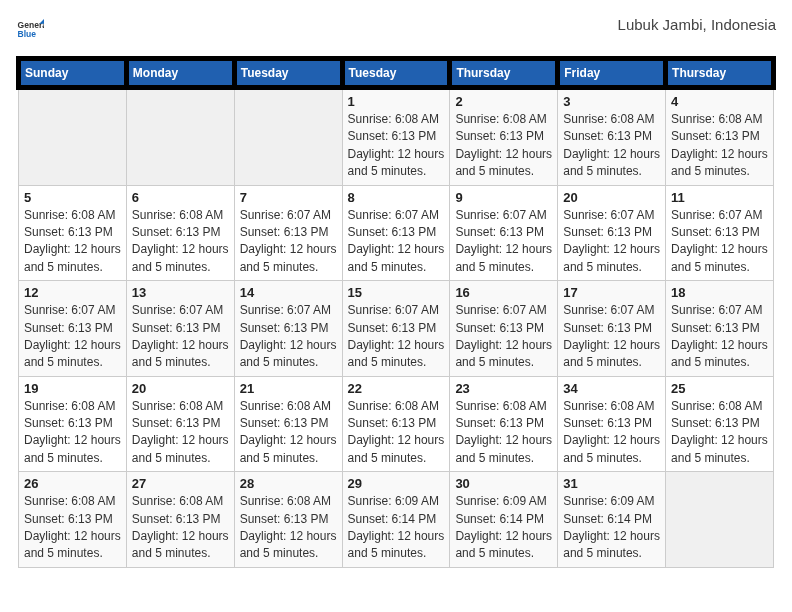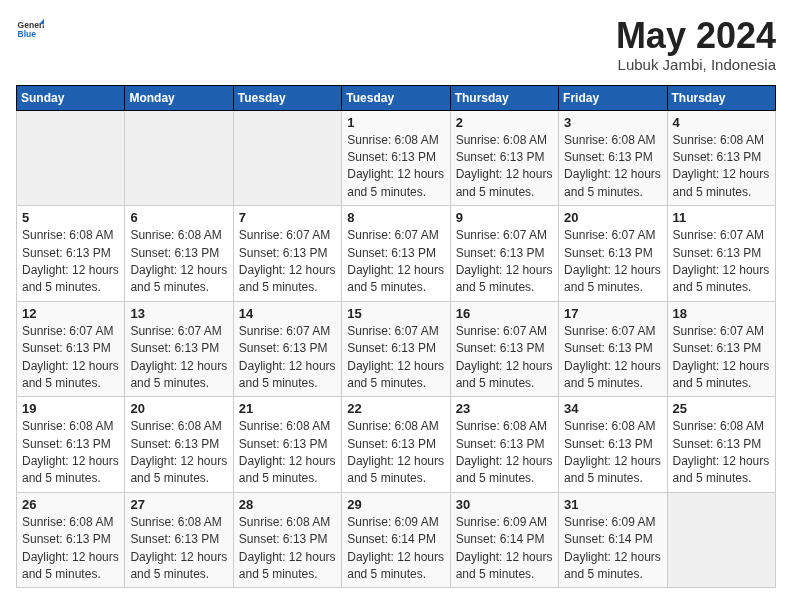"May 2024" div.month-title { html: <div>May 2024</div> -> none }
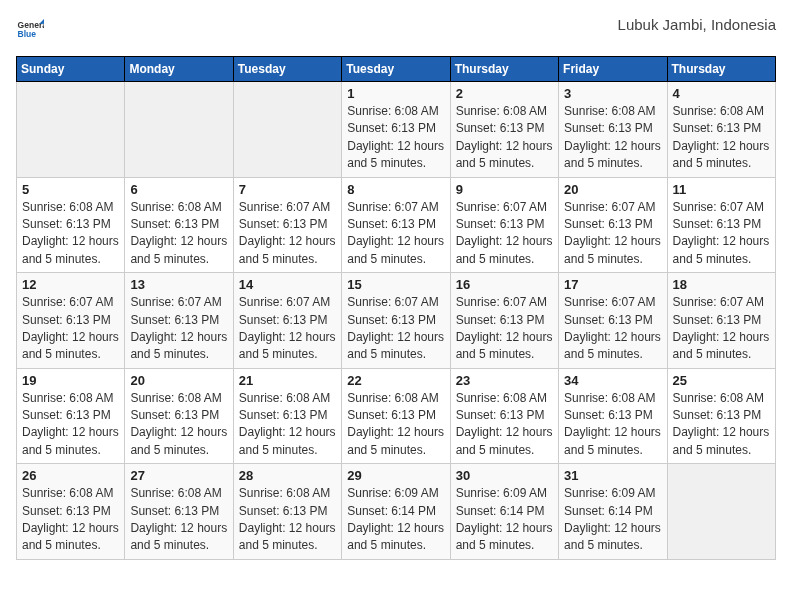"Sunday" thead tr th { border: 1px solid #000000 -> 5px solid #000000 }
